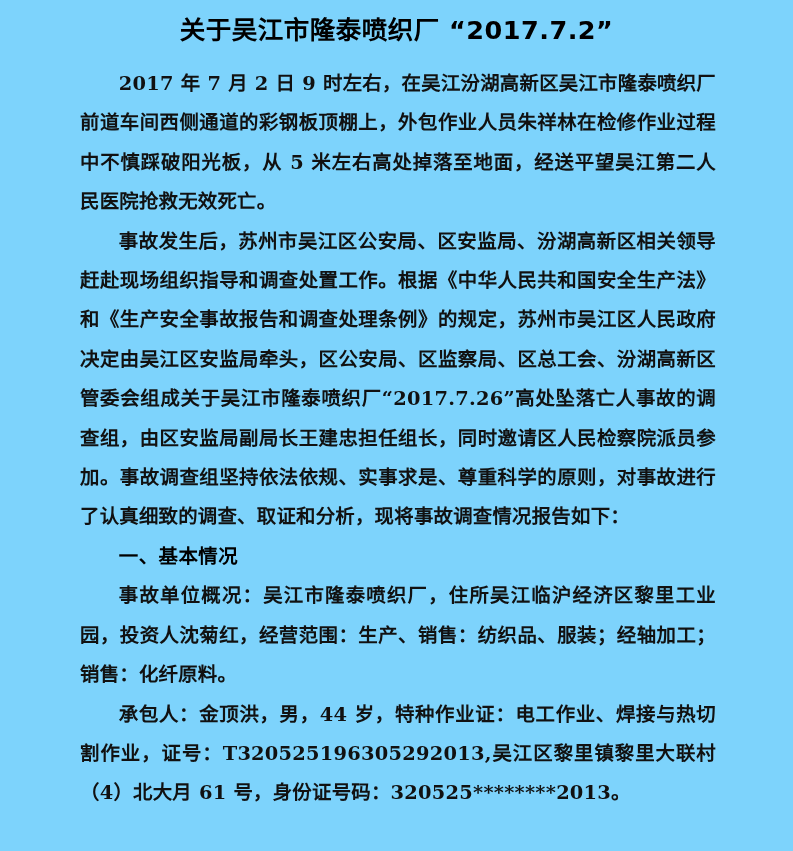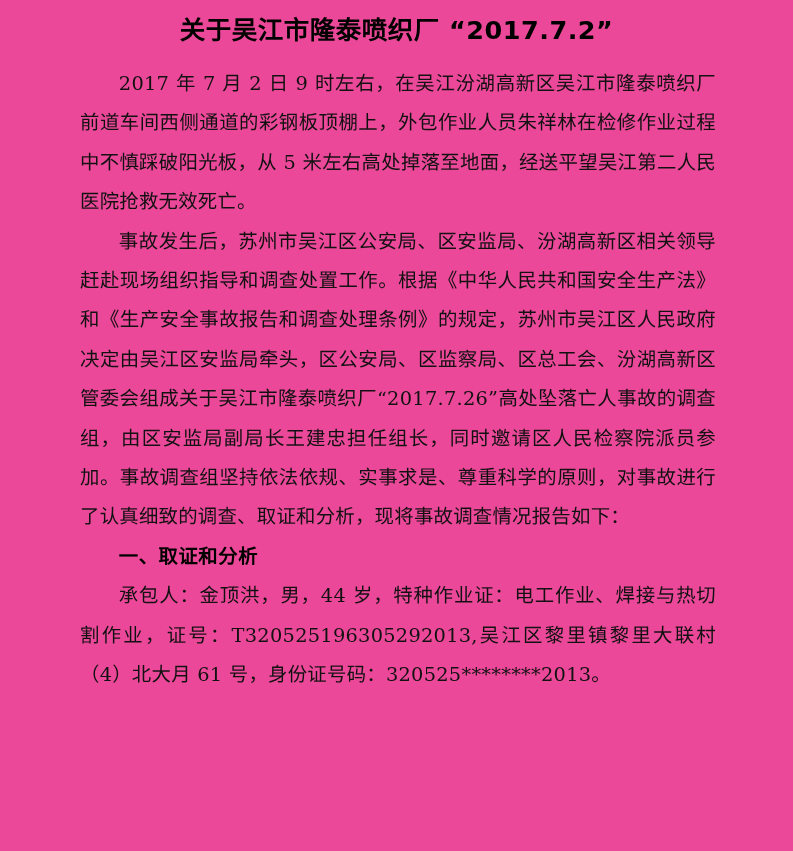"关于吴江市隆泰喷织厂 “2017.7.2”" .page { background: #ec4899 -> #7dd3fc }
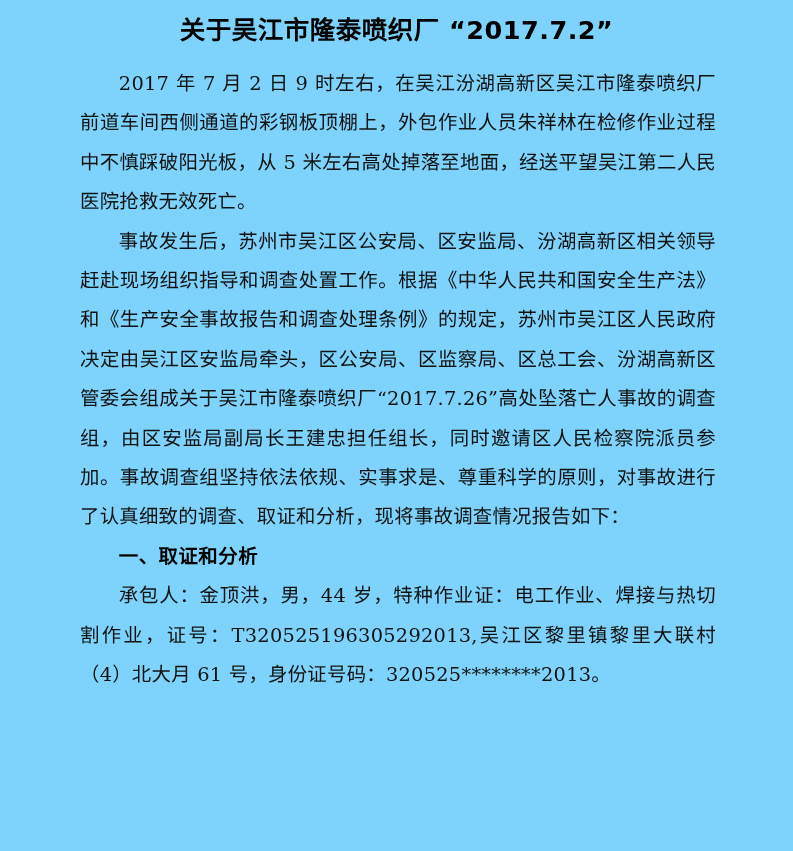"2017 年 7 月 2" p.para { font-weight: none -> bold }
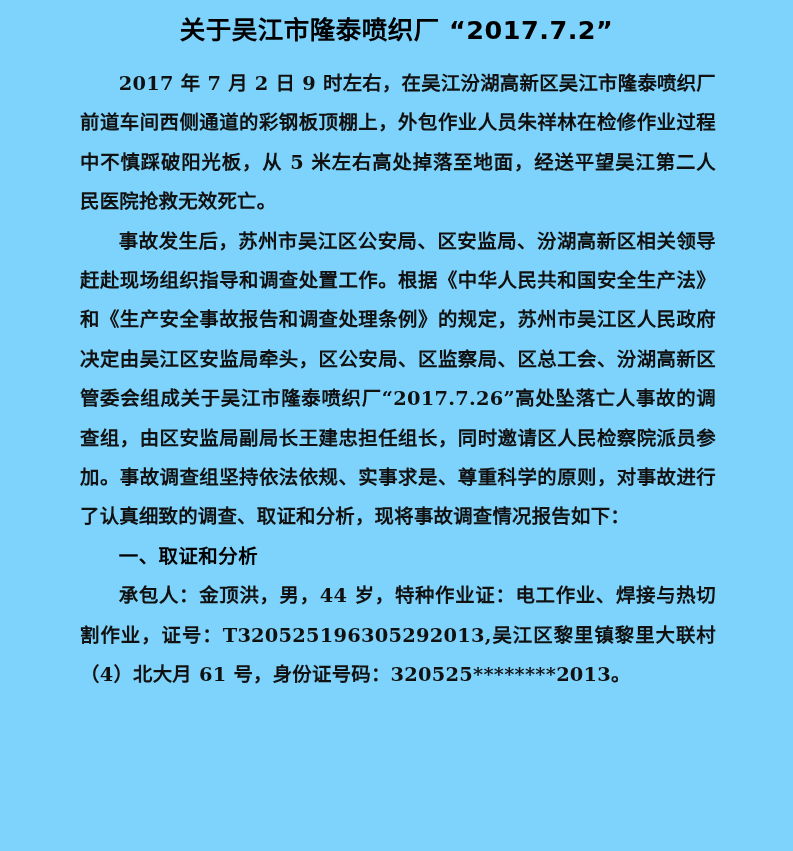"一、取证和分析" h2.section-heading { text: 取证和分析 -> 基本情况 }
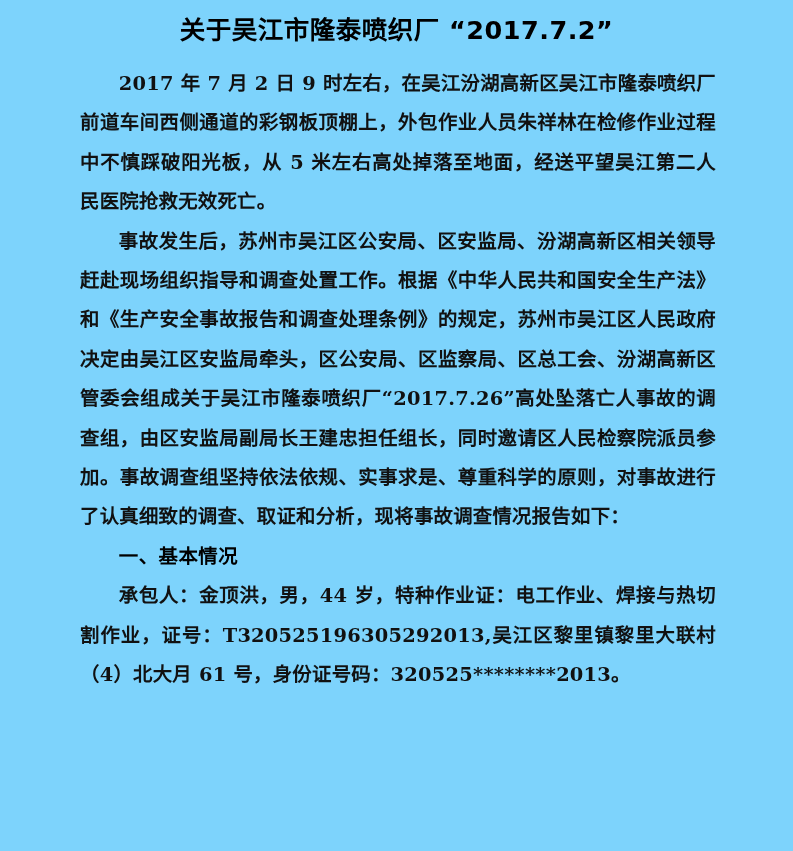"事故单位概况：吴江市隆泰喷织厂，住所吴江临沪经济区黎里工业园，投资人沈菊红，经营" p.para { html: none -> <p>事故单位概况：吴江市隆泰喷织厂，住所吴江临沪经济区黎里工业园，投资人沈菊红，经营范围：生产、销售：纺织品、服装；经轴加工；销售：化纤原料。</p> }
